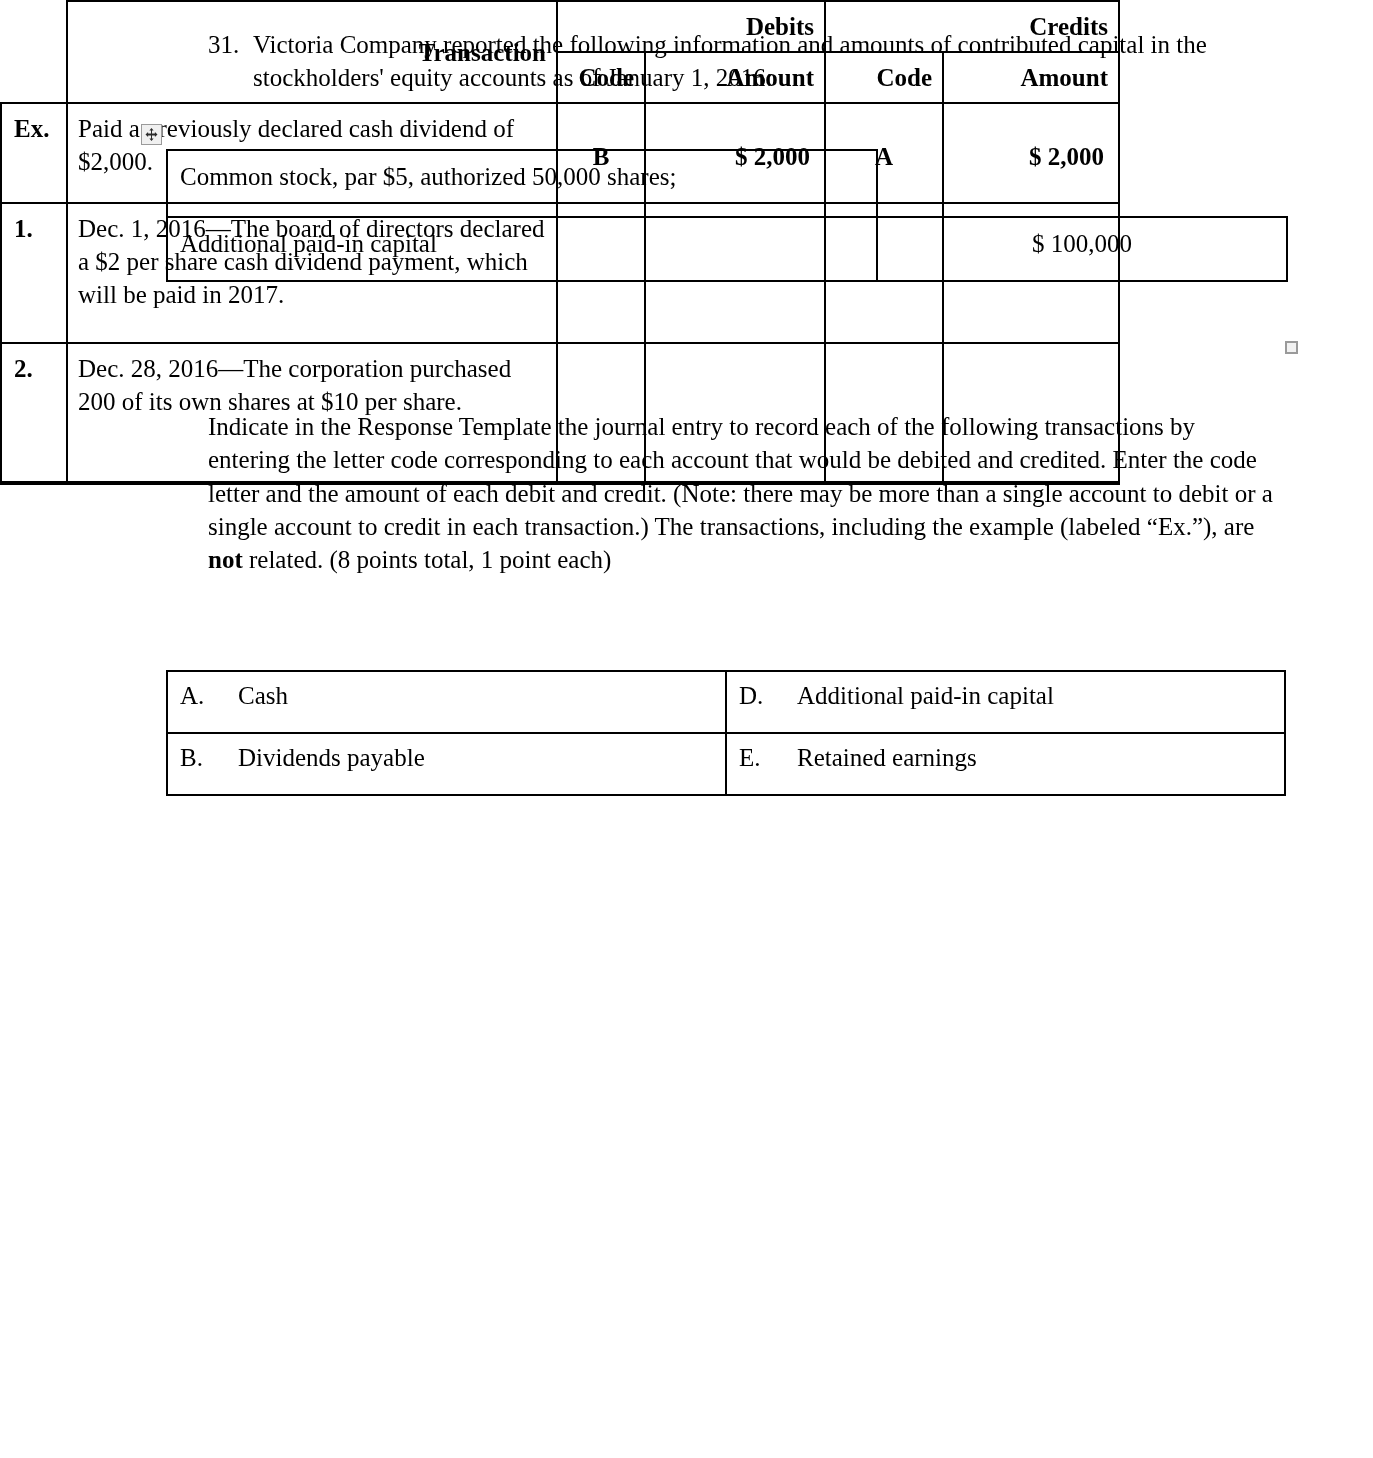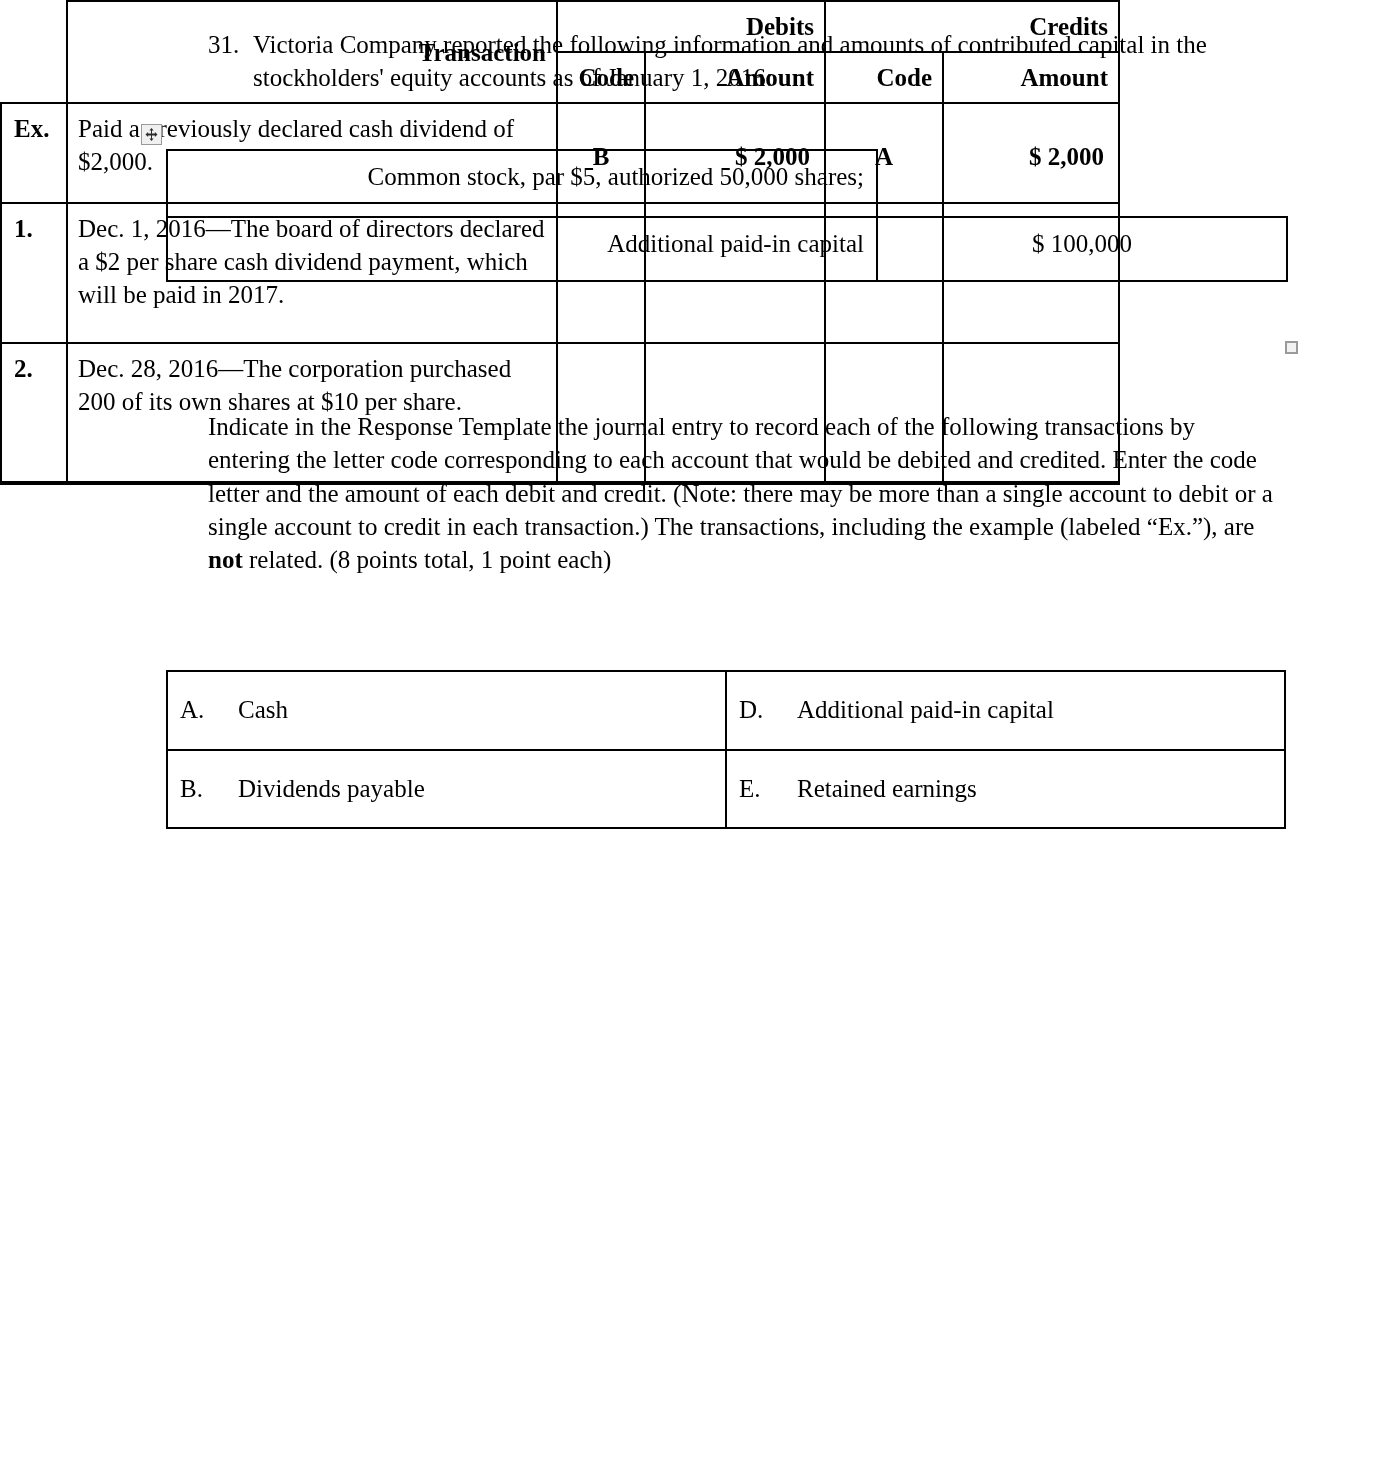"Common stock, par $5, authorized" #equity-table td.label-cell { text-align: right -> none }
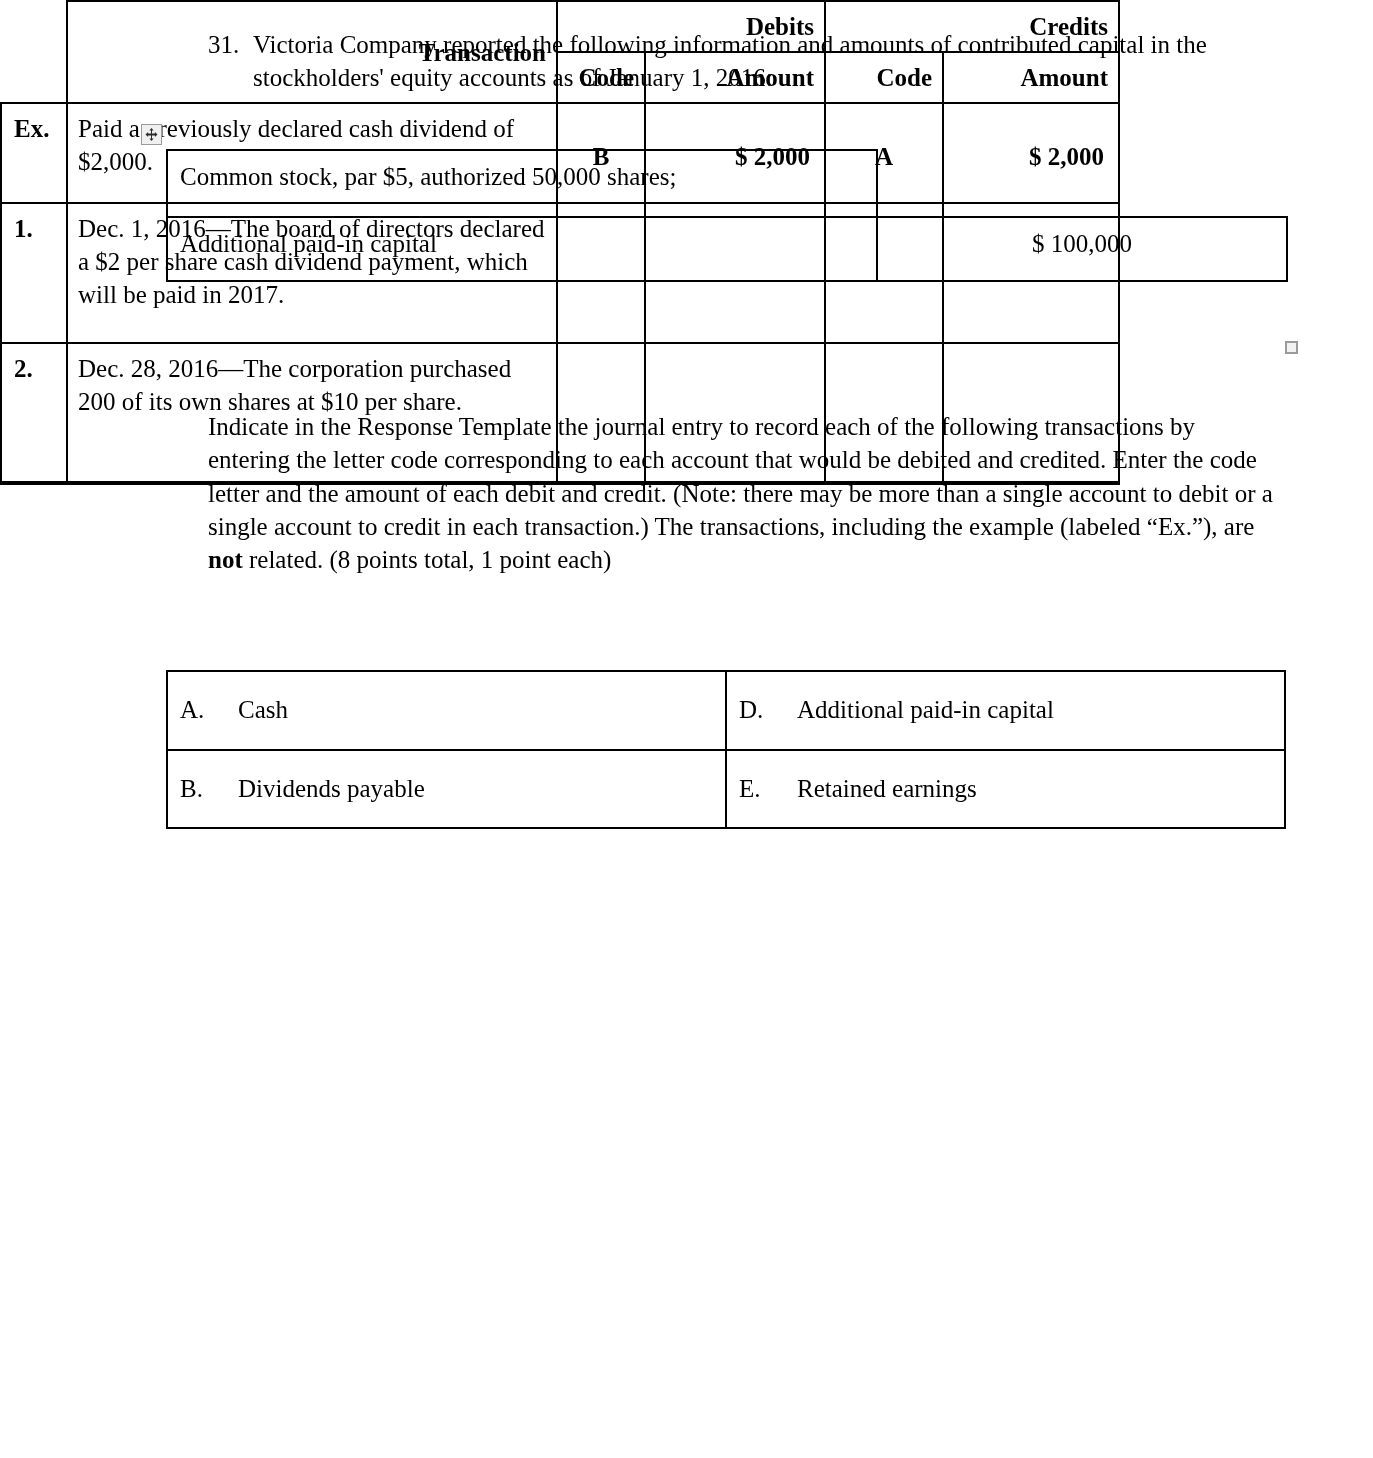"A. Cash" #account-codes-table td { padding: 22px 12px -> 8px 12px }
